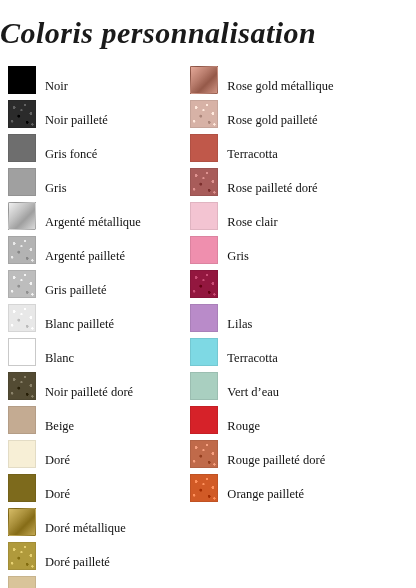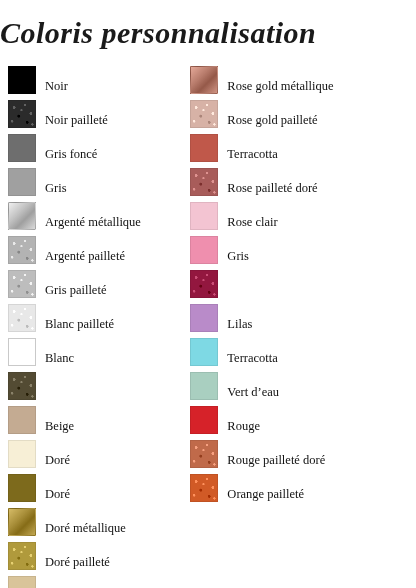"Noir pailleté doré" div.swatch-label { html: none -> <div>Noir pailleté doré</div> }
